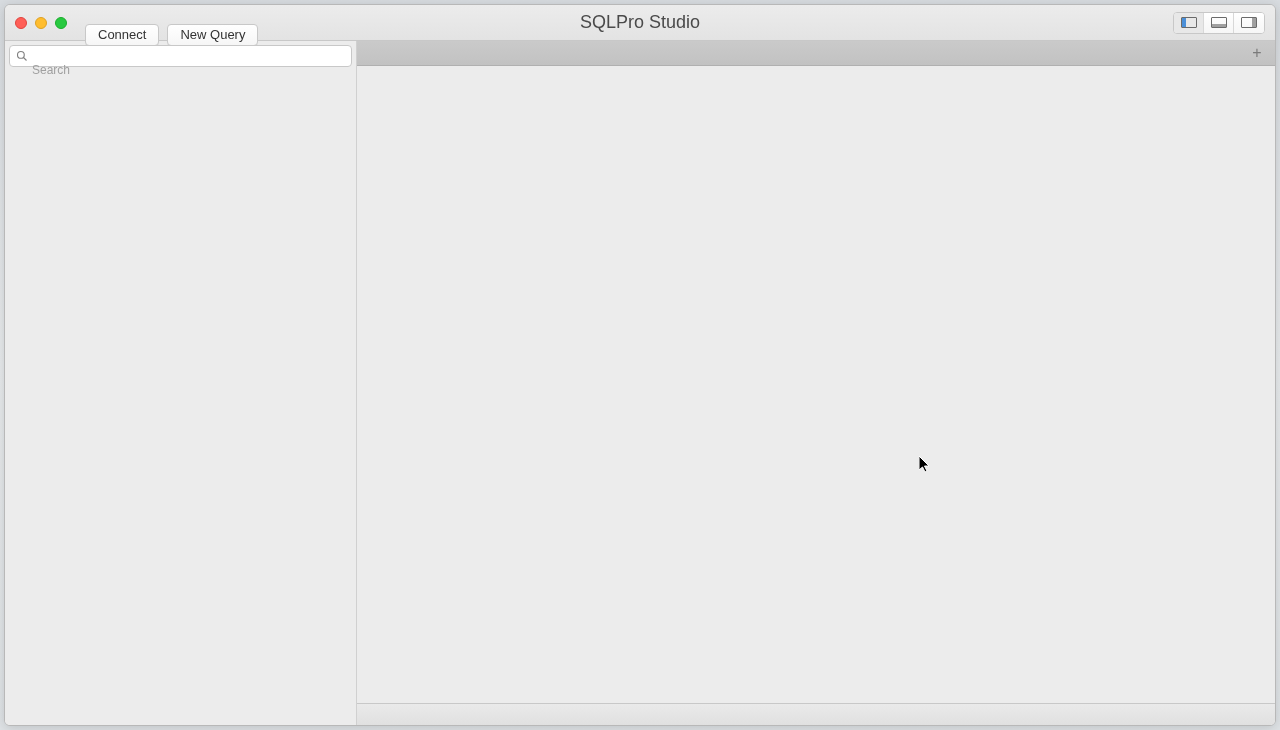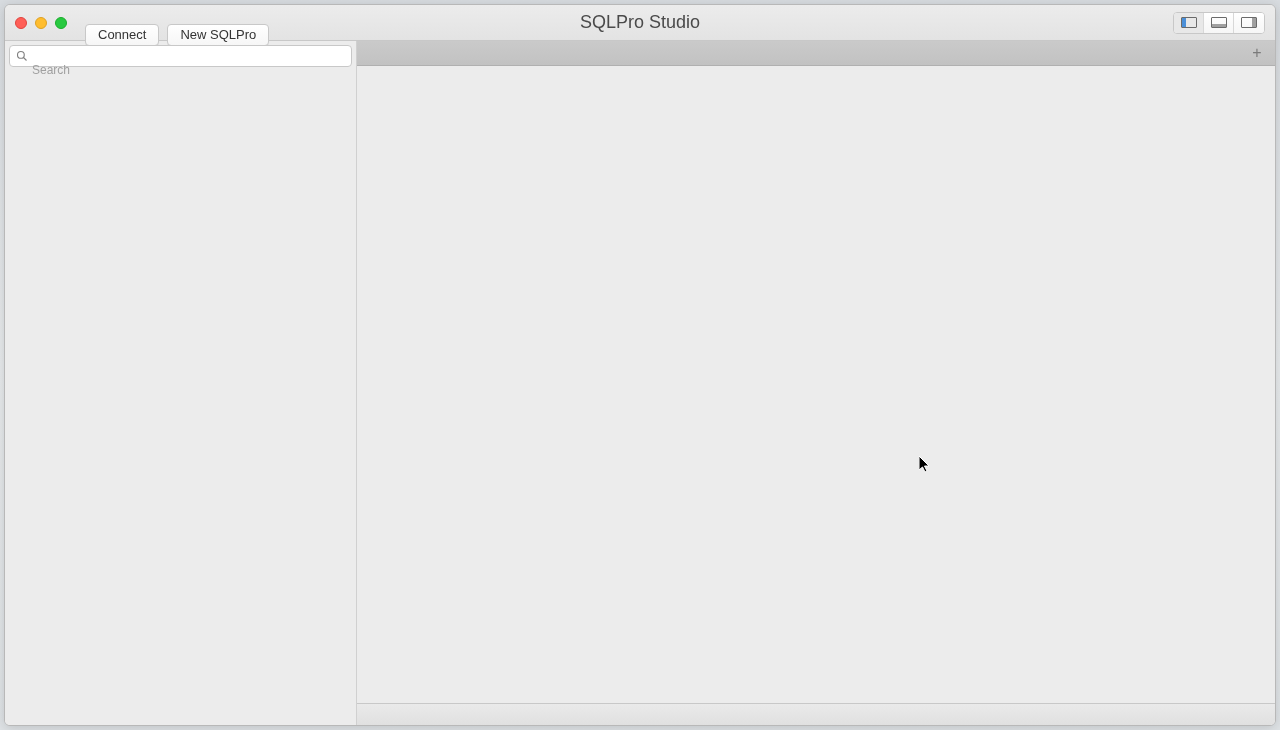"New SQLPro" button.toolbar-btn { text: SQLPro -> Query }
